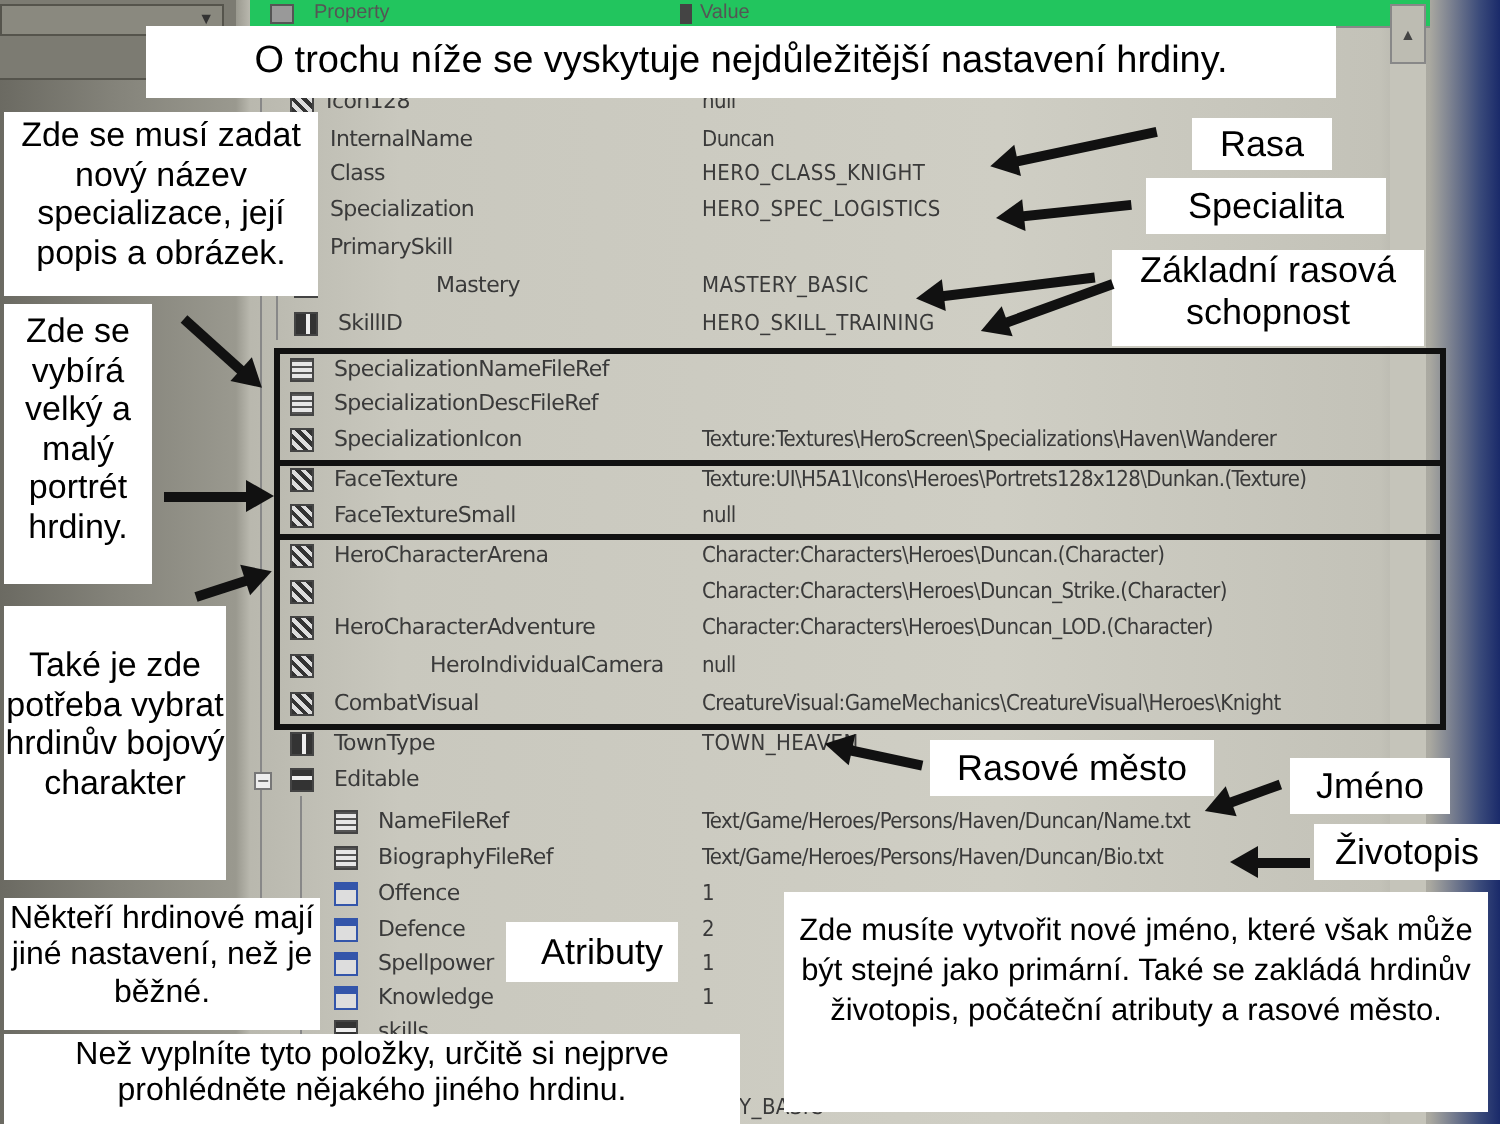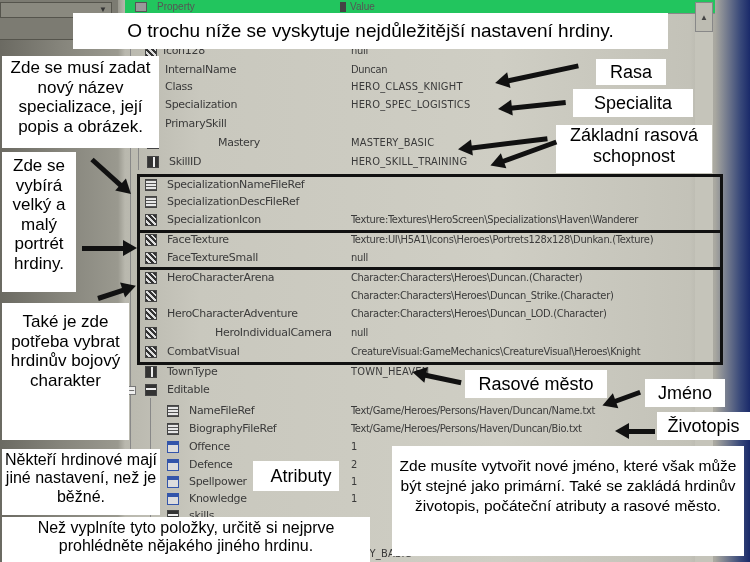"Také je zde potřeba vybrat" div.callout { padding-top: 9px -> 20px; width: 127px -> 111px }
